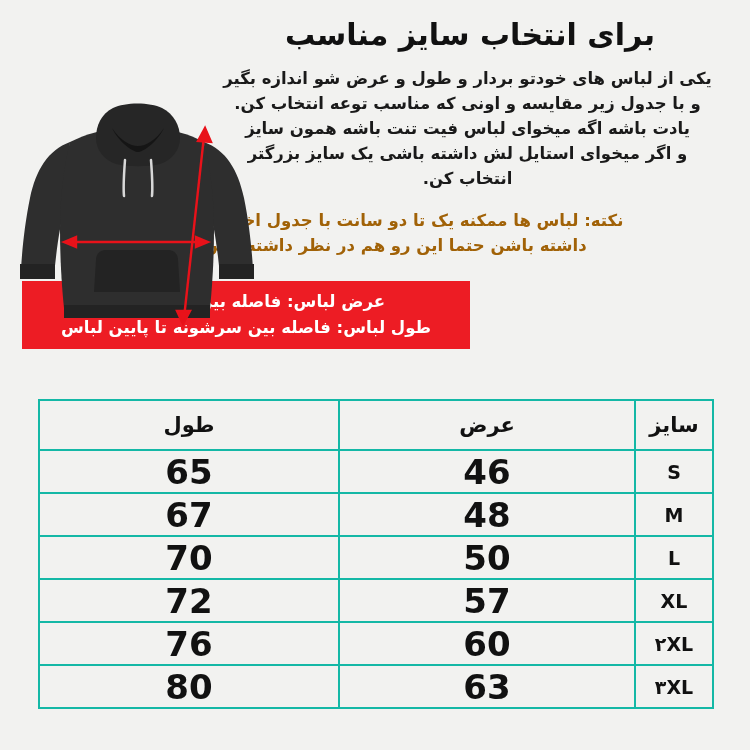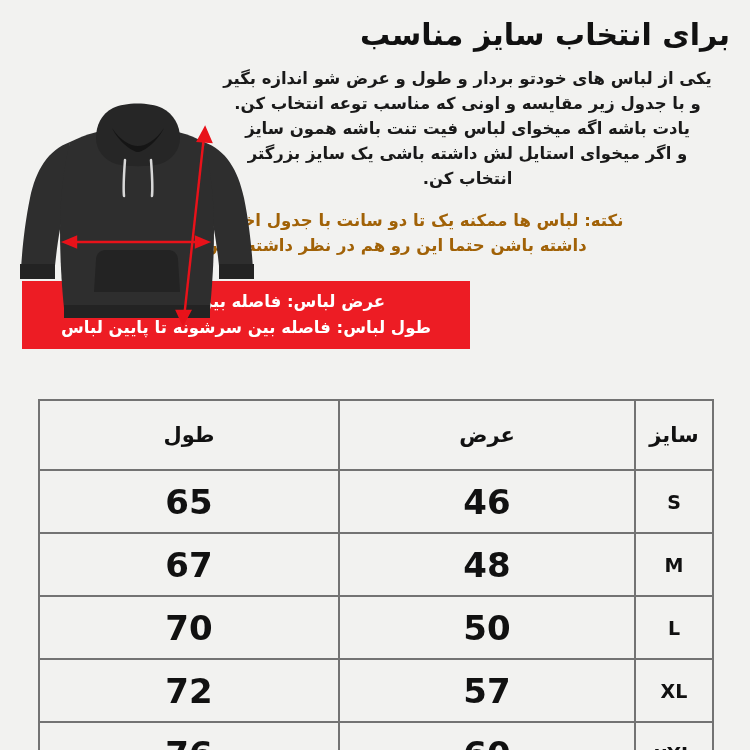"برای انتخاب سایز مناسب" .headline { text-align: right -> center }
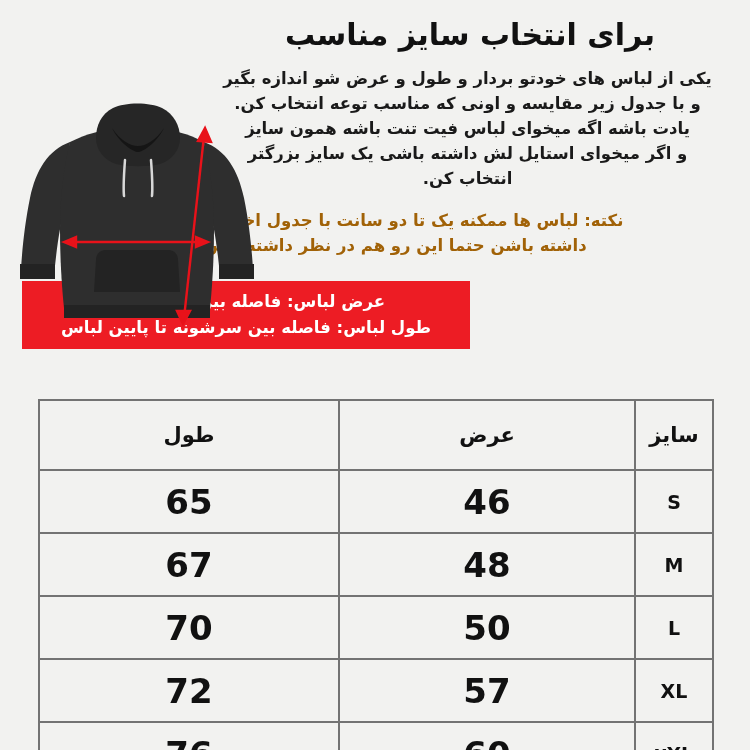"طول" .size-table th, .size-table td { border: 2px solid #737373 -> 2px solid #14b8a6; padding: 10px -> 0 }
